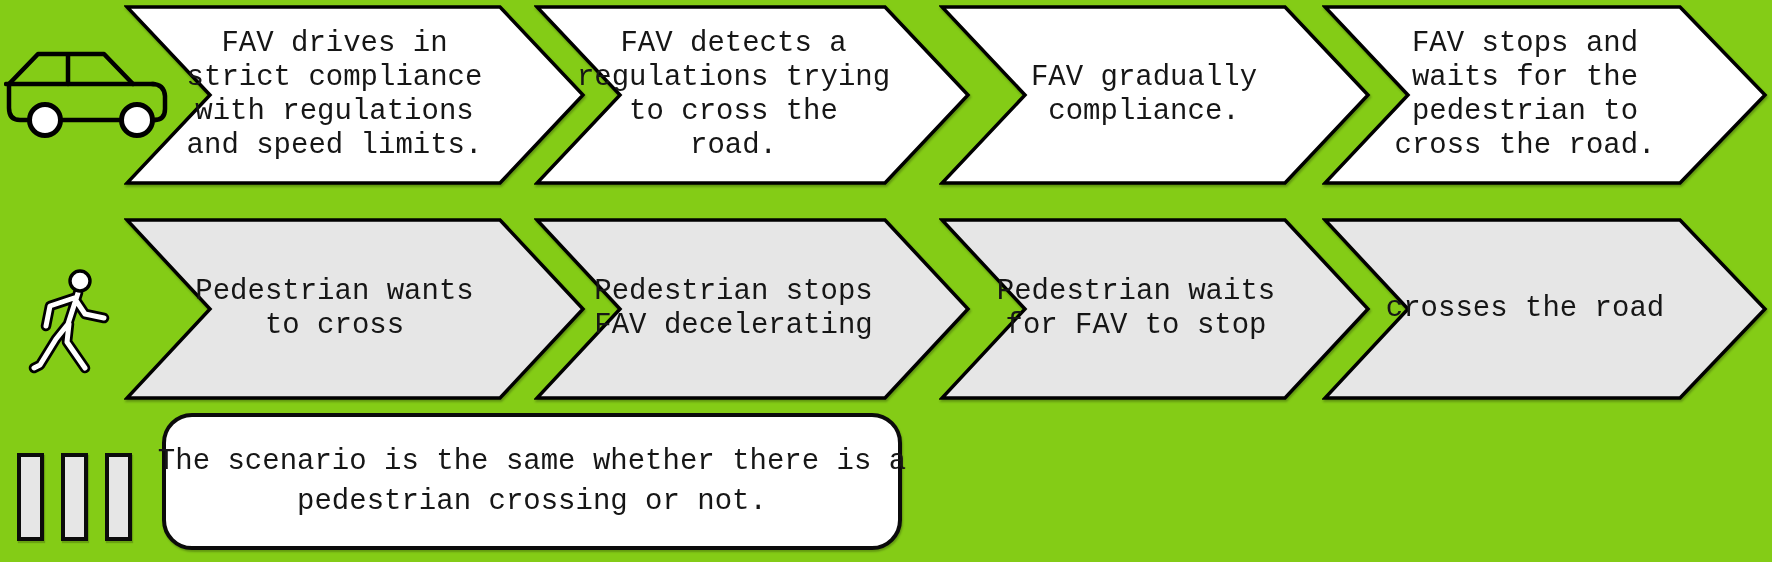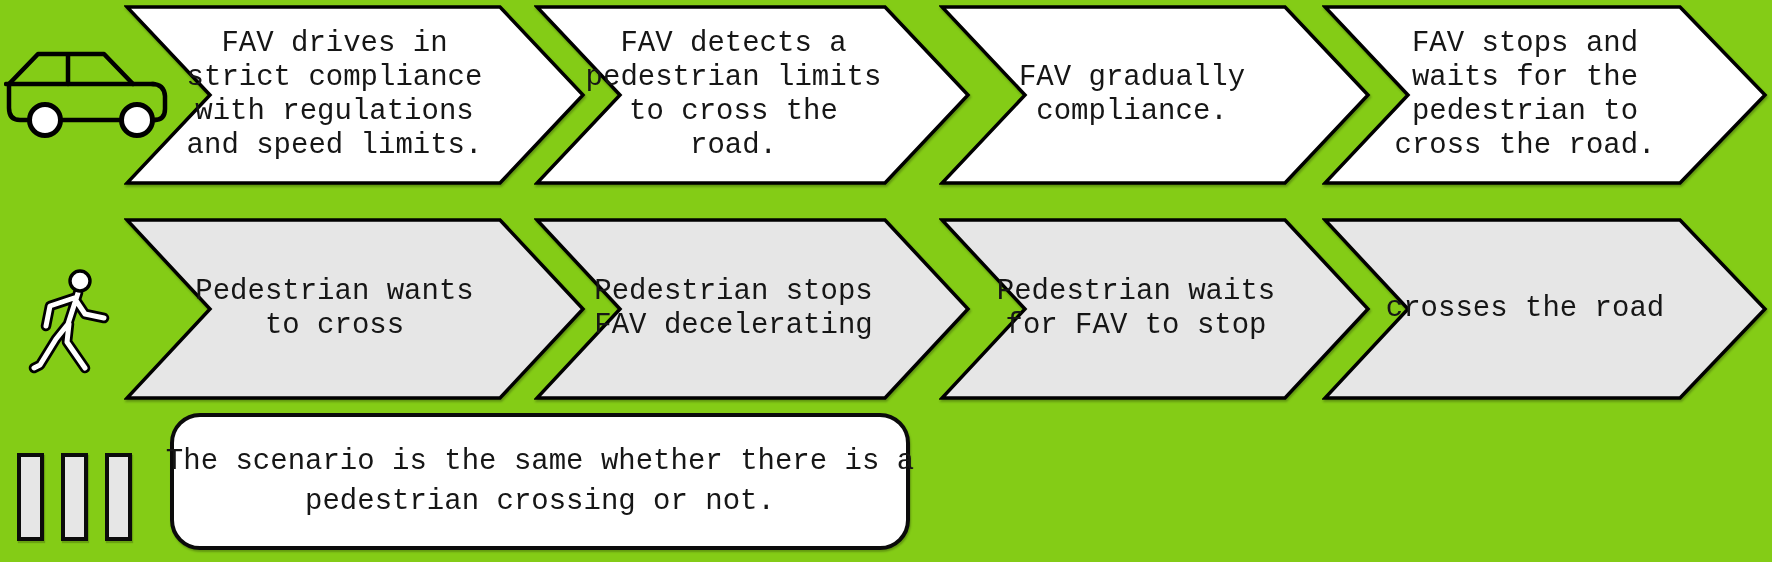"pedestrian limits" div { text: pedestrian limits -> regulations trying }
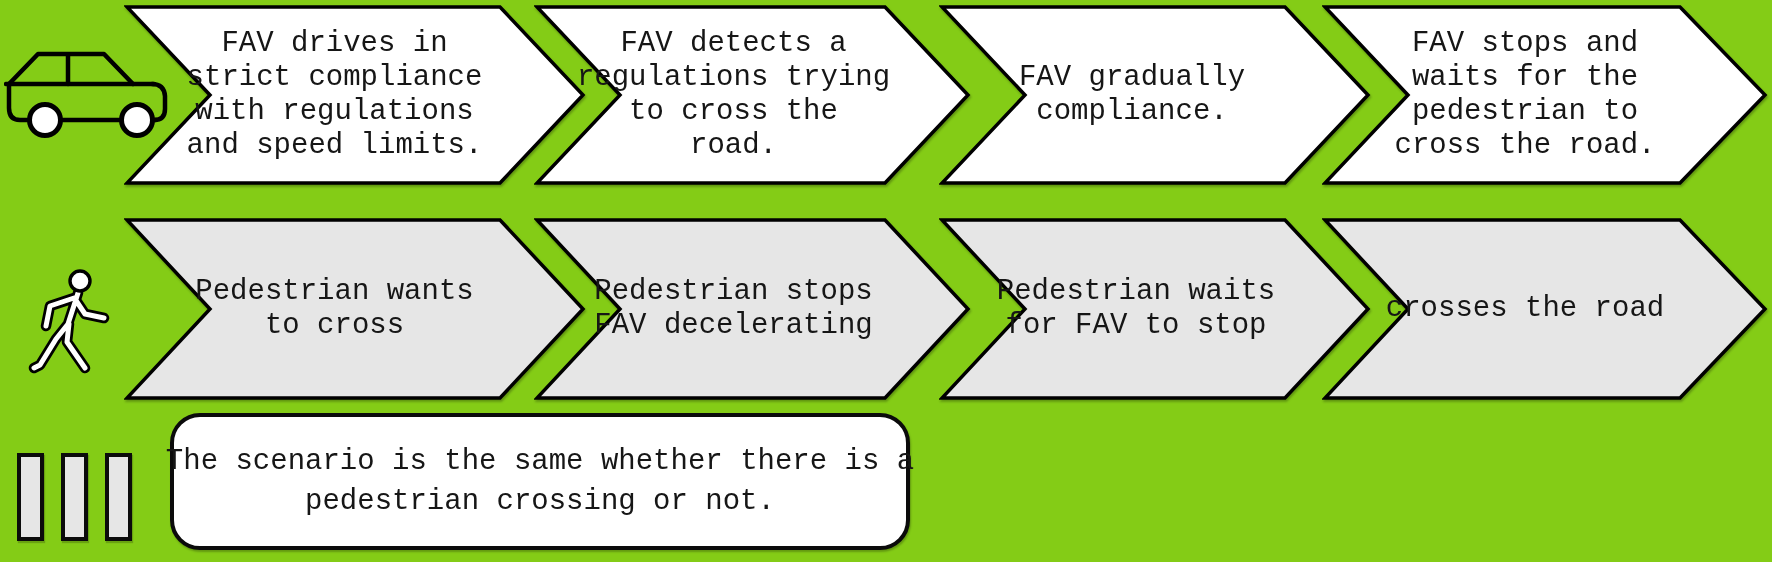"FAV gradually" div.txt { left: 84px -> 96px }
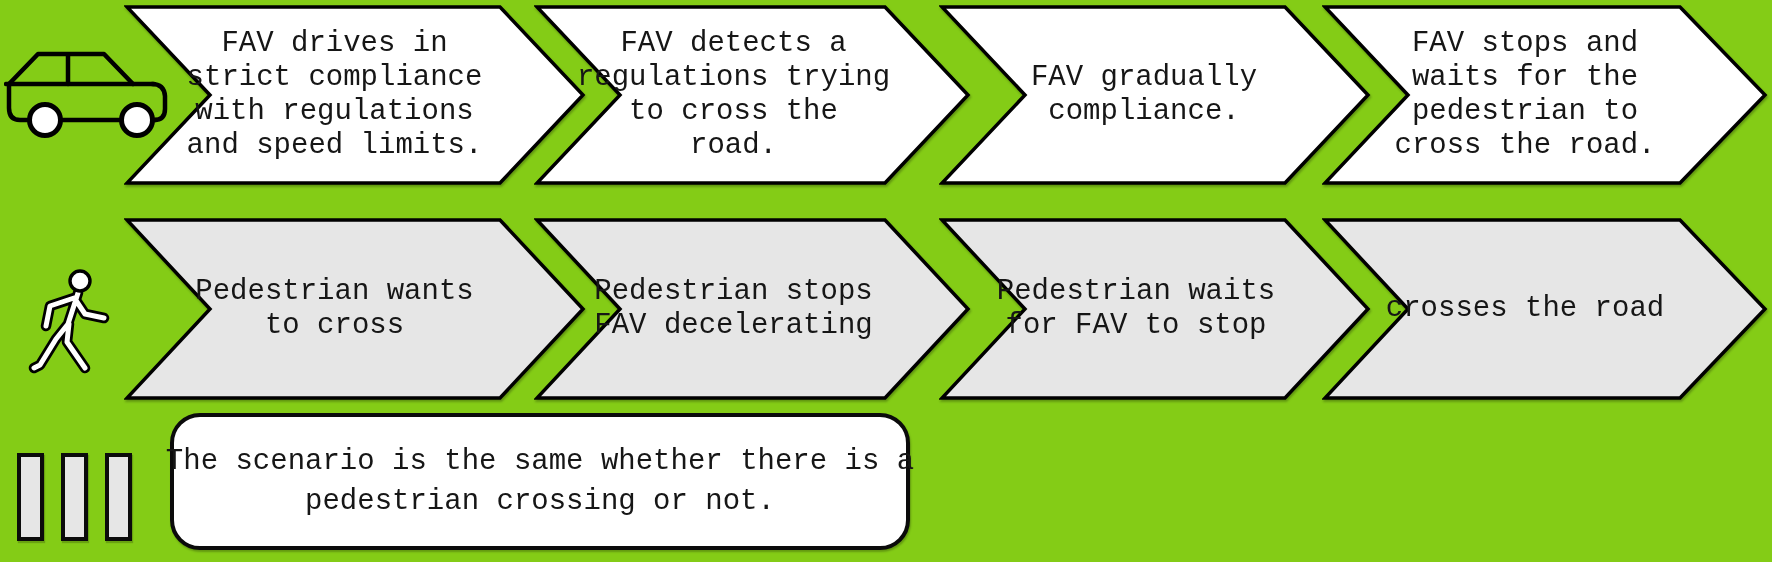"The scenario is the same" #note-box { margin-left: 8px -> none }
